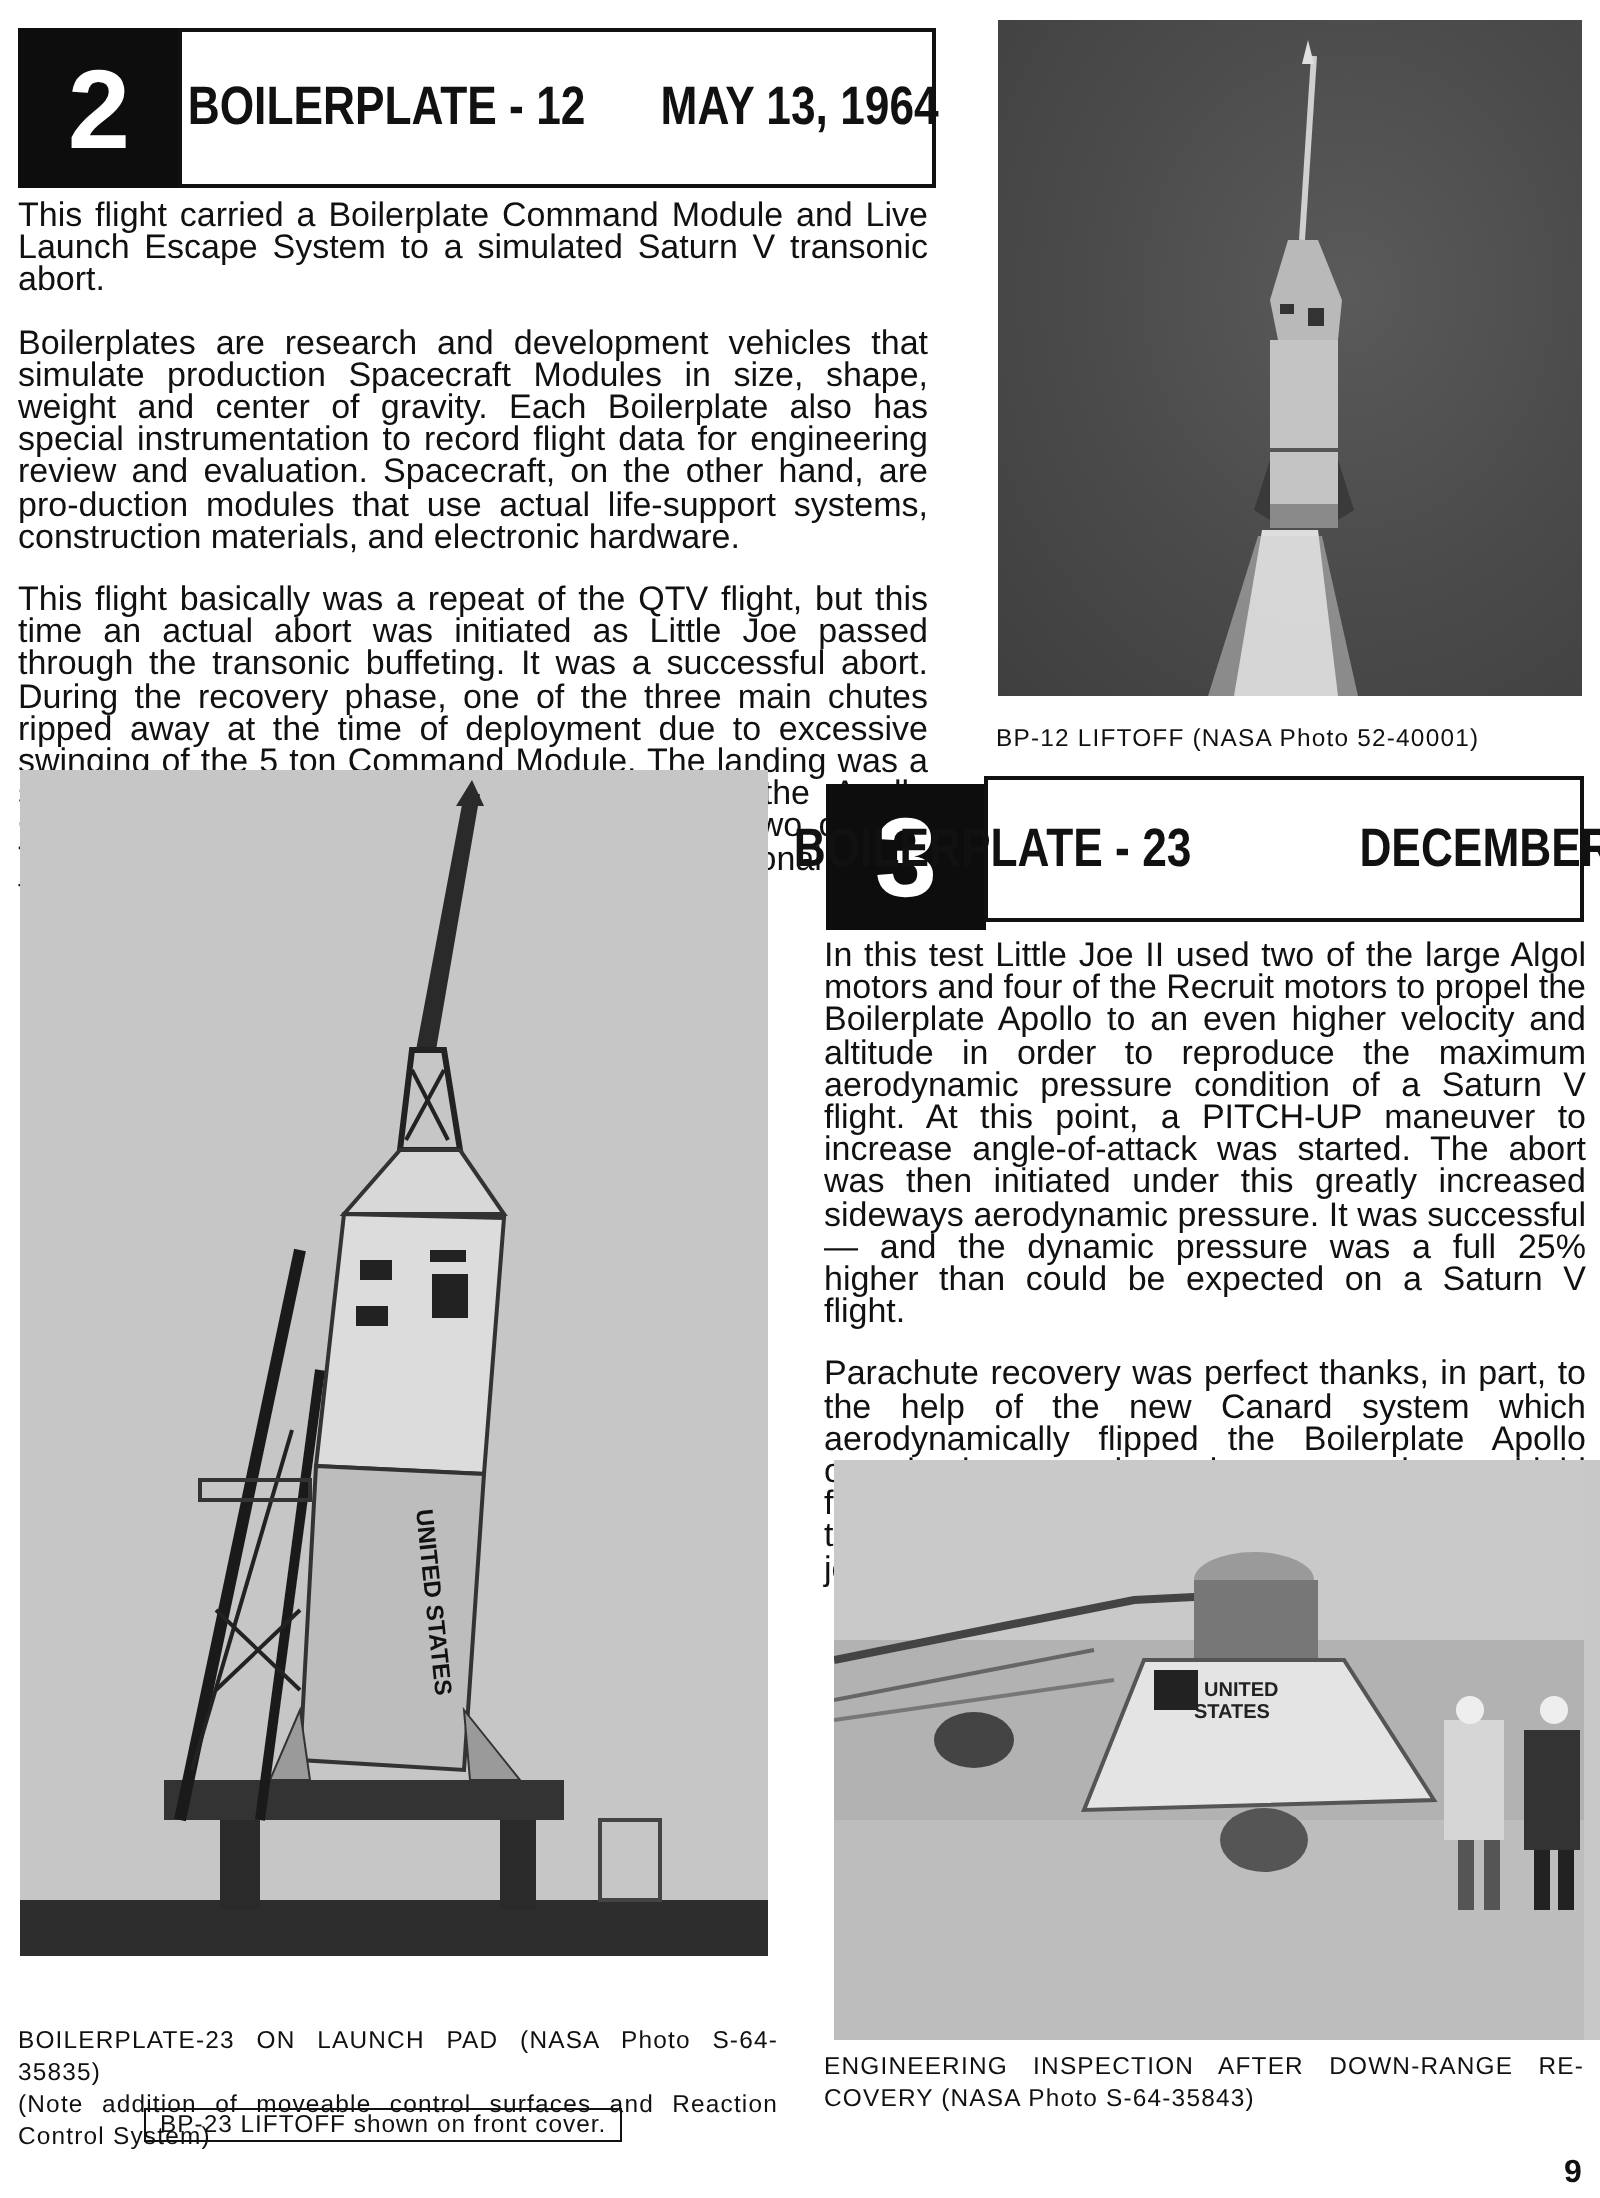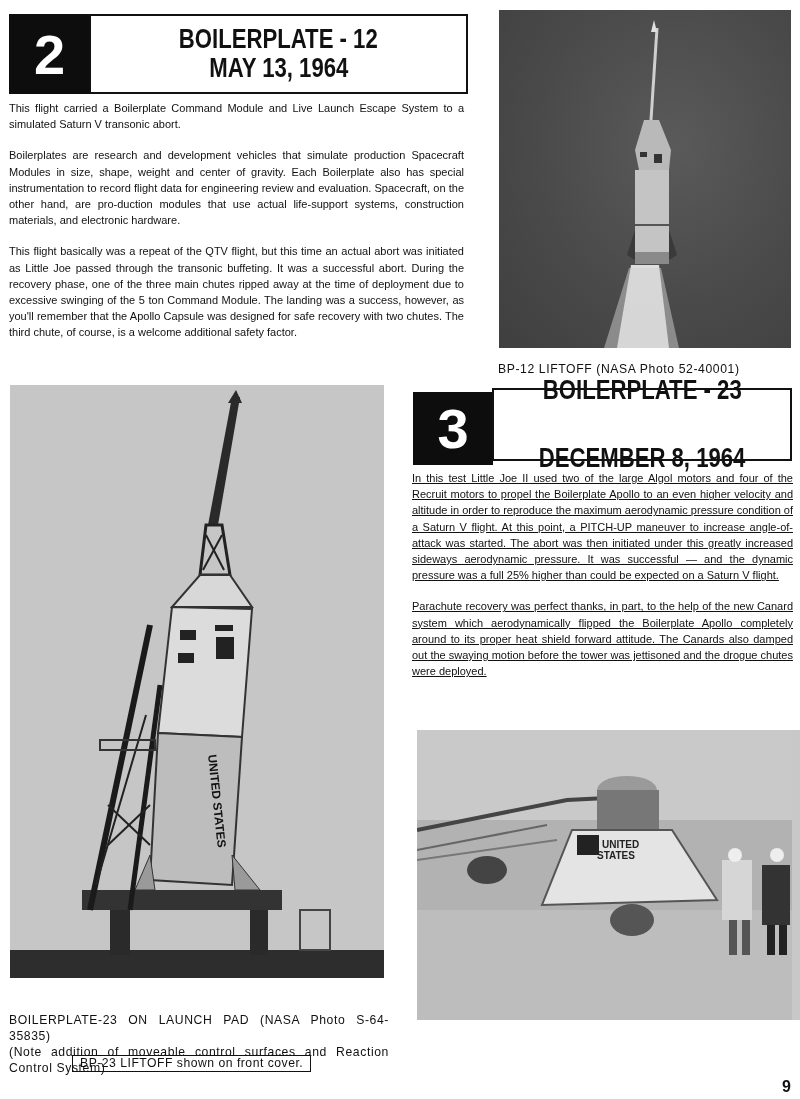"BOILERPLATE - 12" .hdr-box { flex-direction: column -> none }
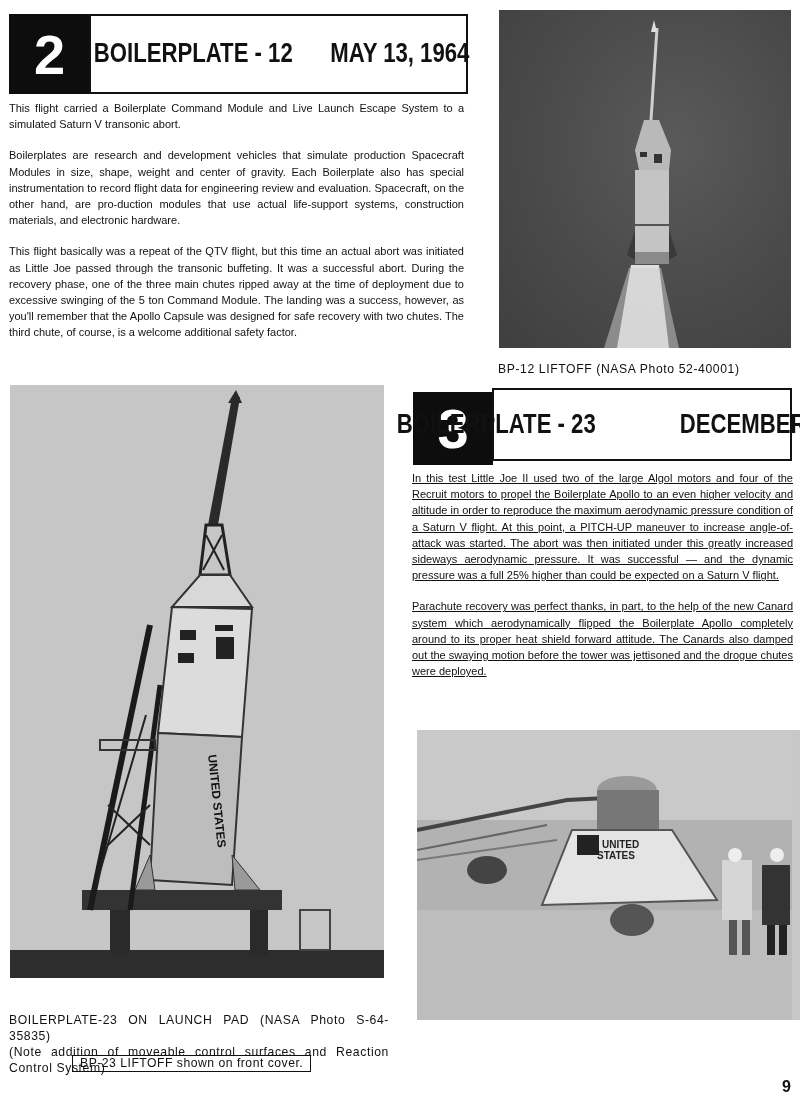"This flight carried a Boilerplate" .para { font-size: 11px -> 17px }
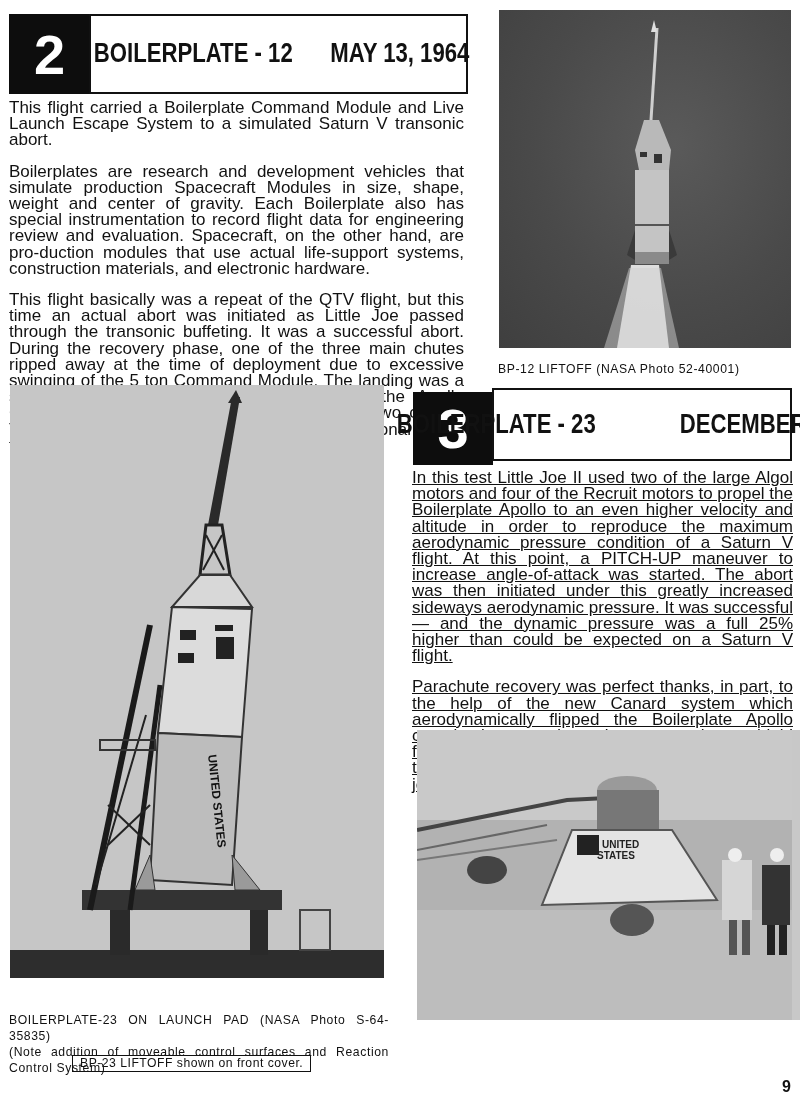"In this test Little Joe" div.abs { text-decoration: underline -> none }
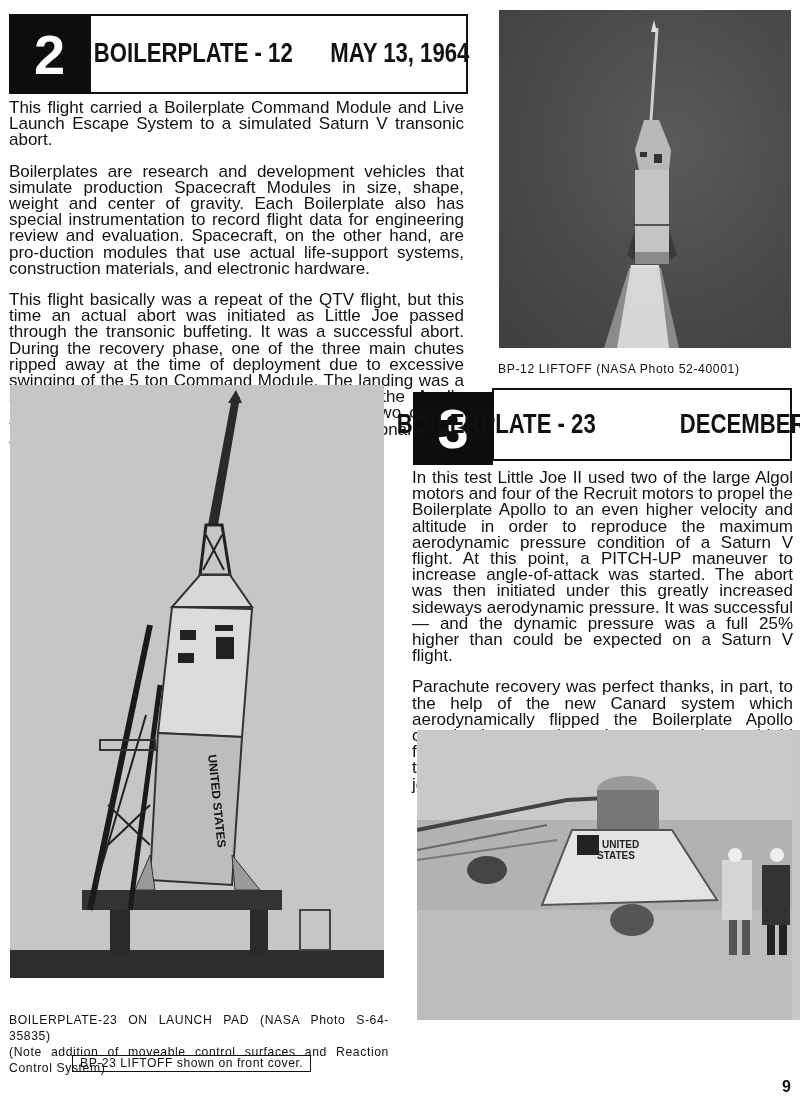"ENGINEERING INSPECTION AFTER DOWN-RANGE" p.caption { html: none -> <p>ENGINEERING INSPECTION AFTER DOWN-RANGE RE-COVERY (NASA Photo S-64-35843)</p> }
